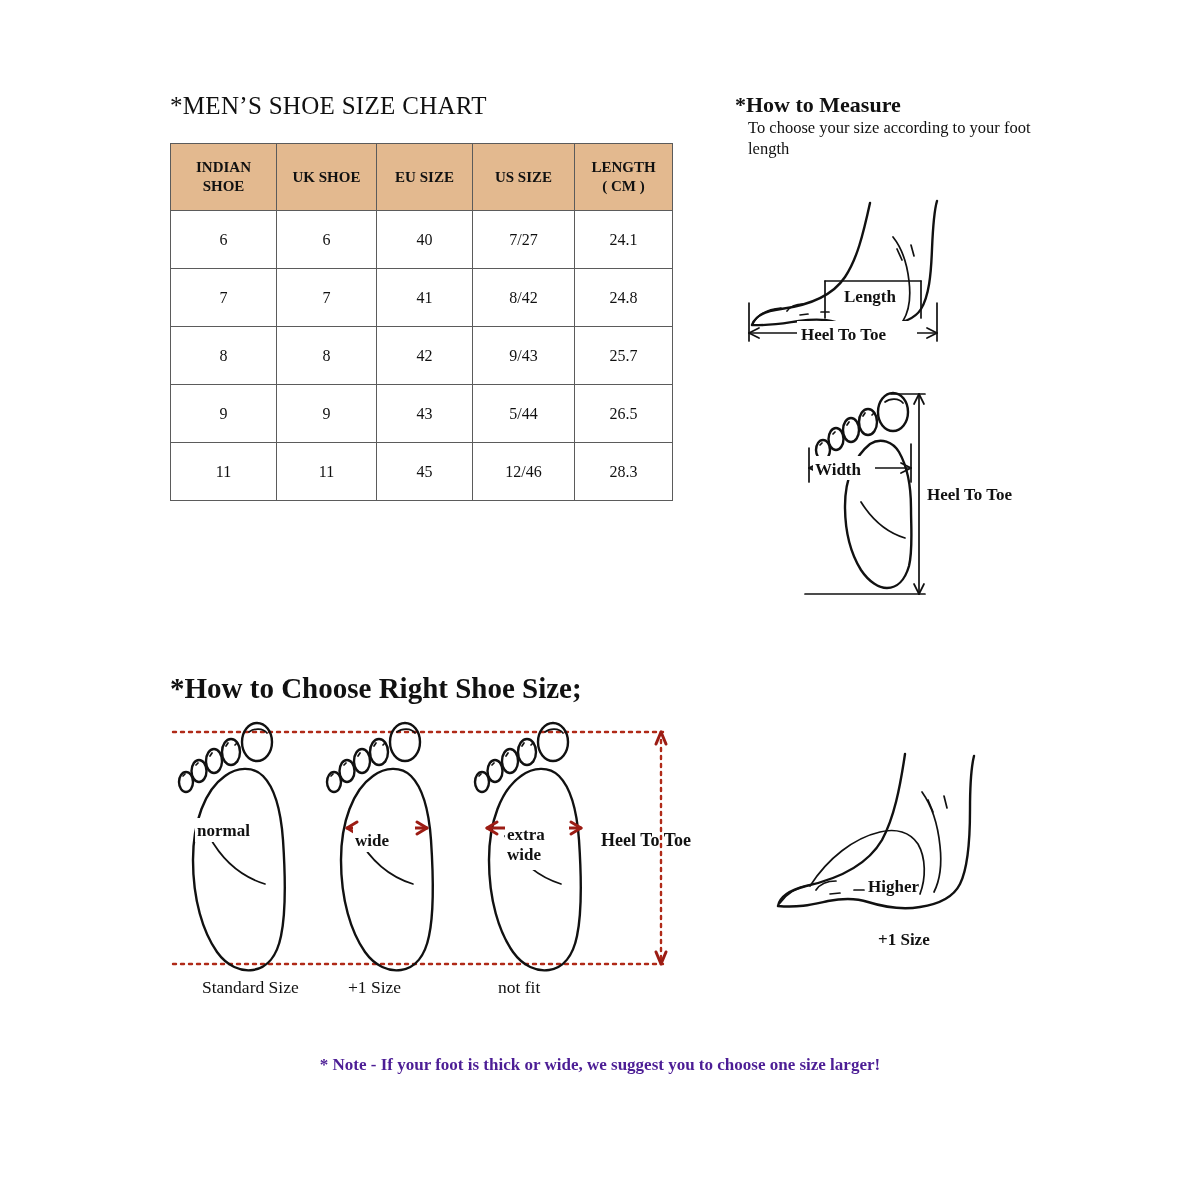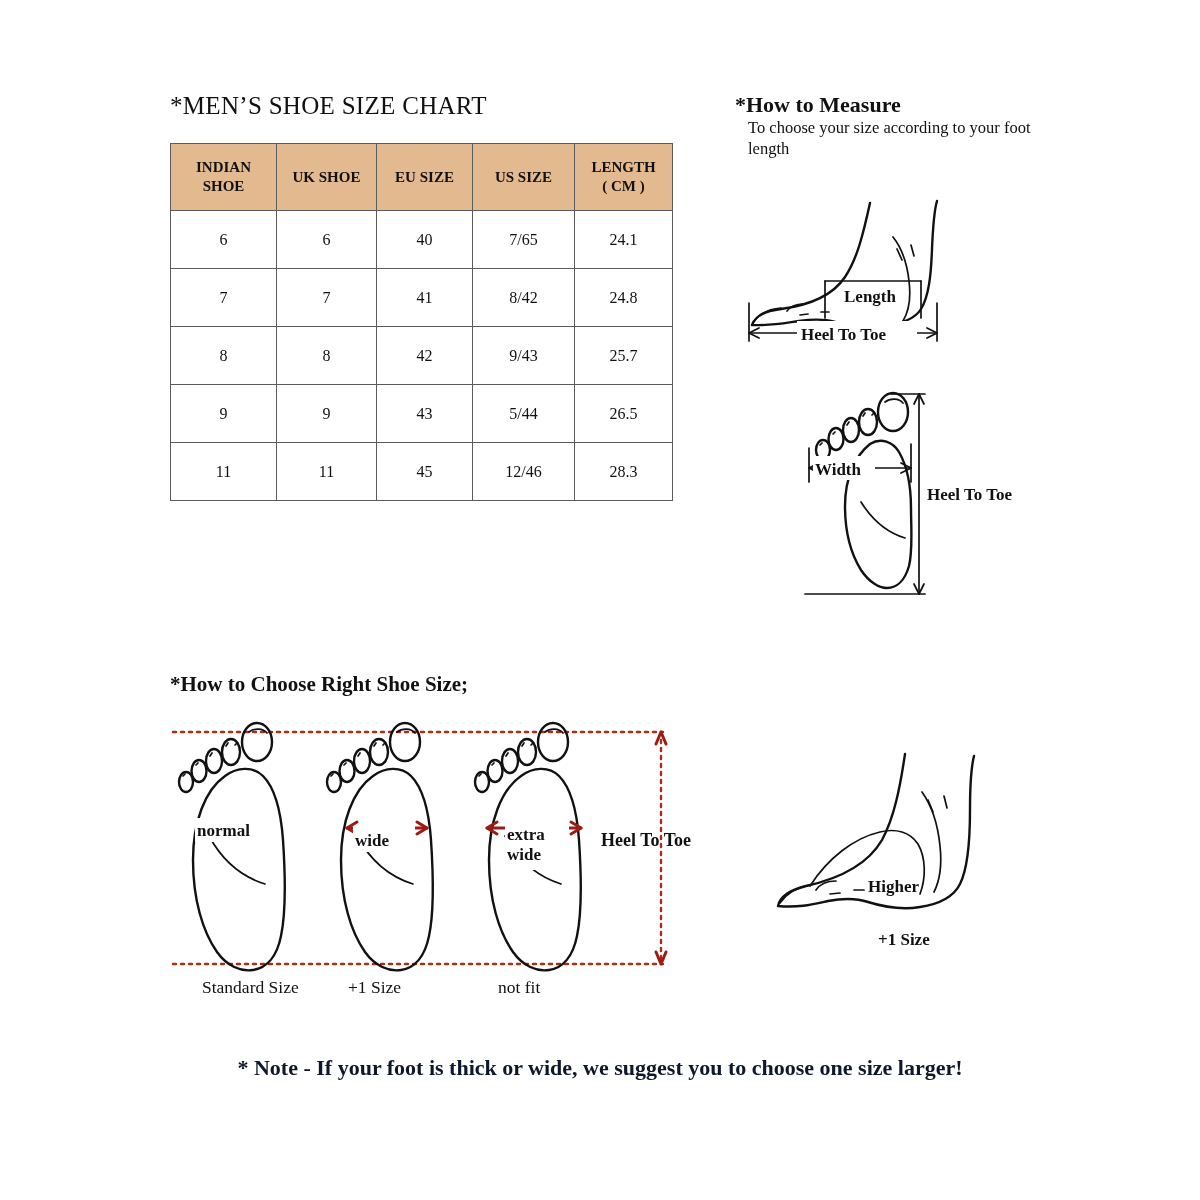"7/65" td { text: 7/65 -> 7/27 }
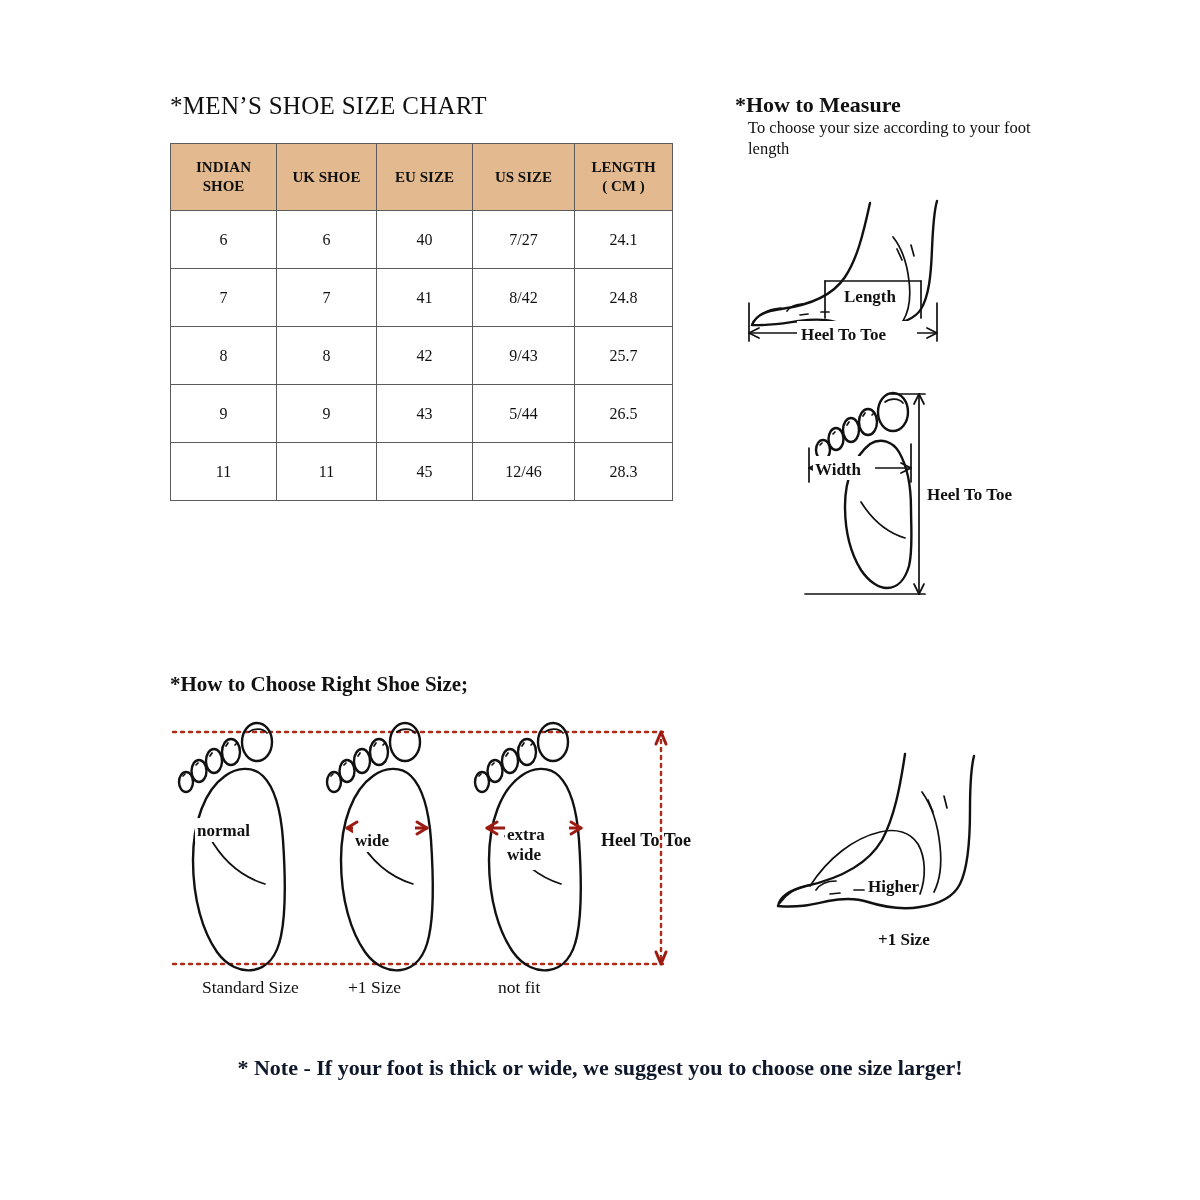"*How to Choose Right Shoe" #choose-title { font-size: 21px -> 29px }
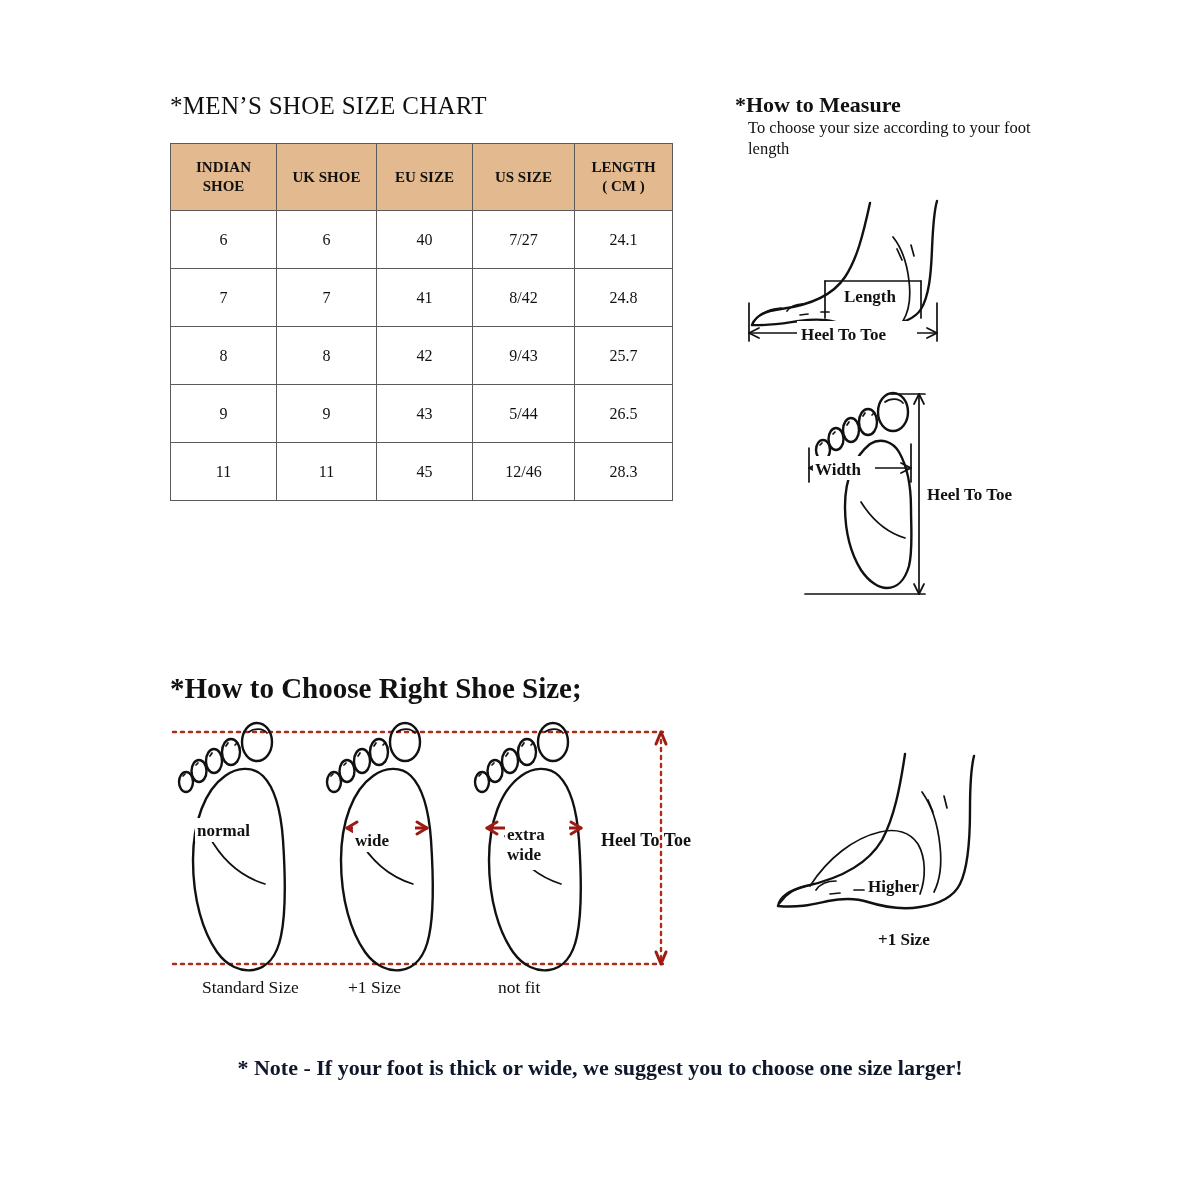"* Note - If your" #note { color: #0f172a -> #4c1d95; font-size: 22px -> 17px }
